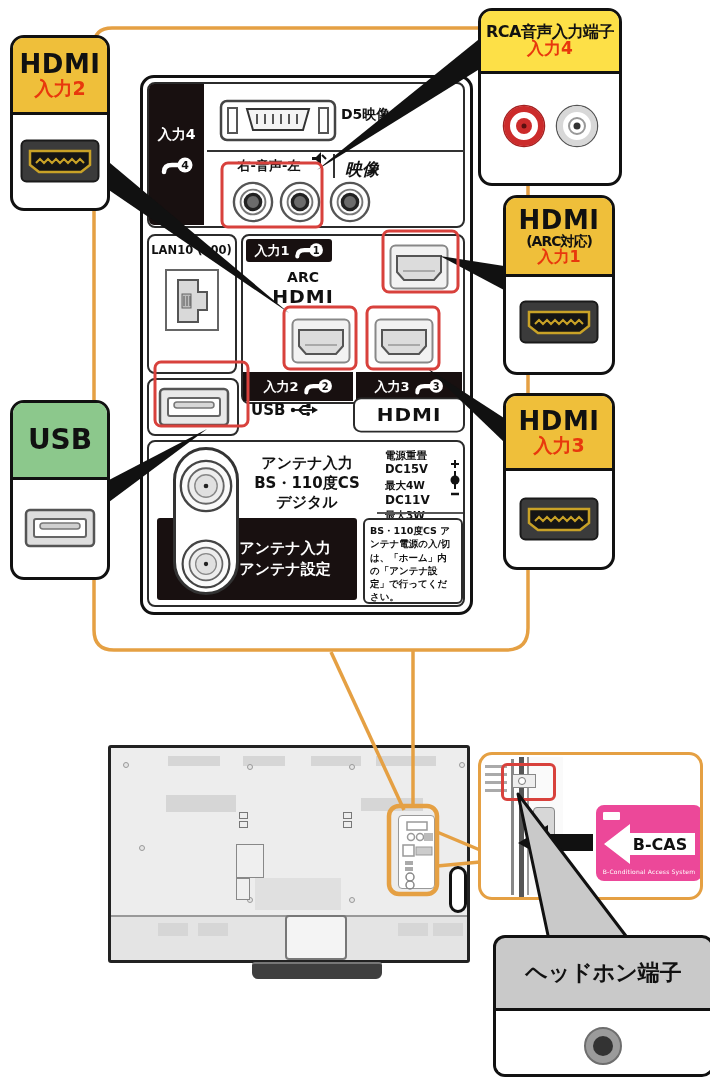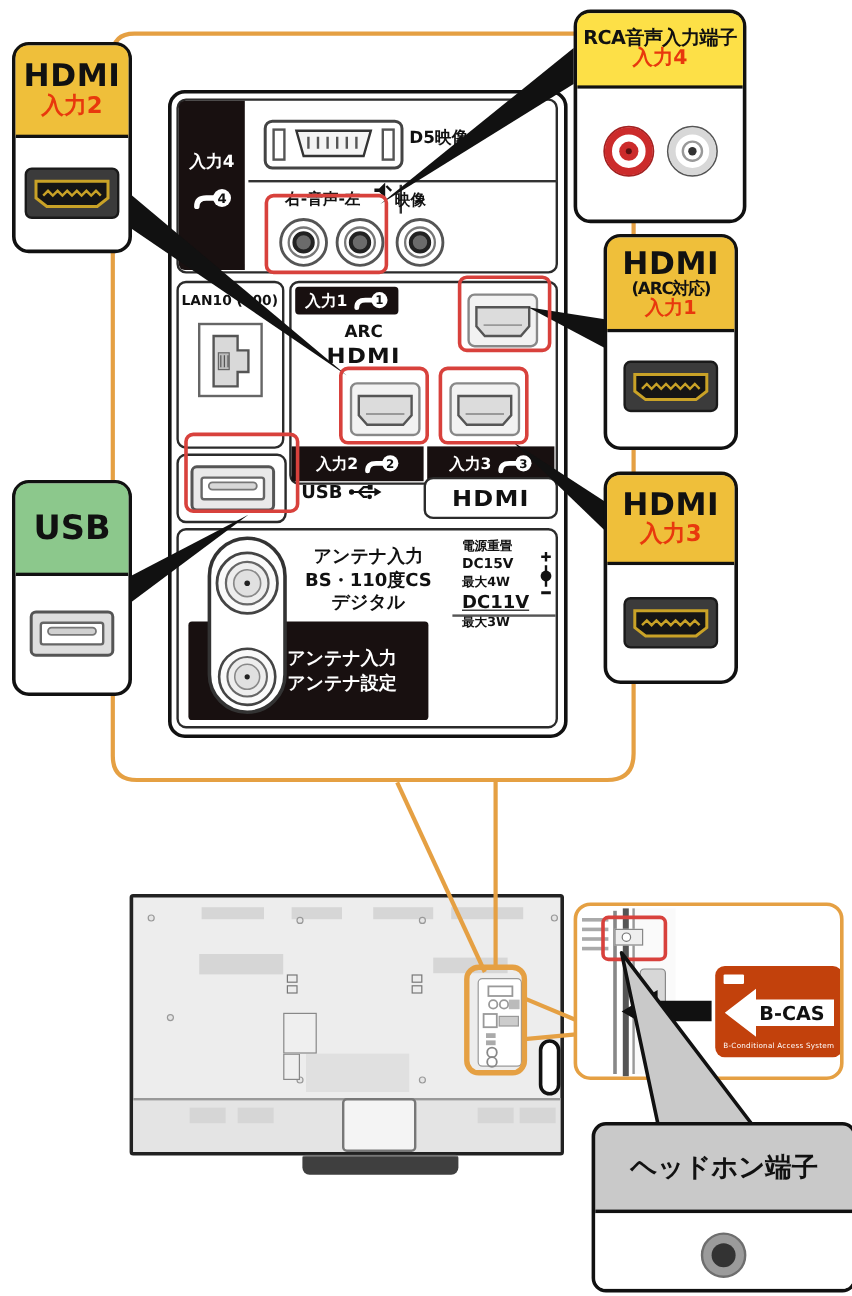"映像" div.a { font-size: 13px -> 17px; font-style: none -> italic; left: 180px -> 196px }
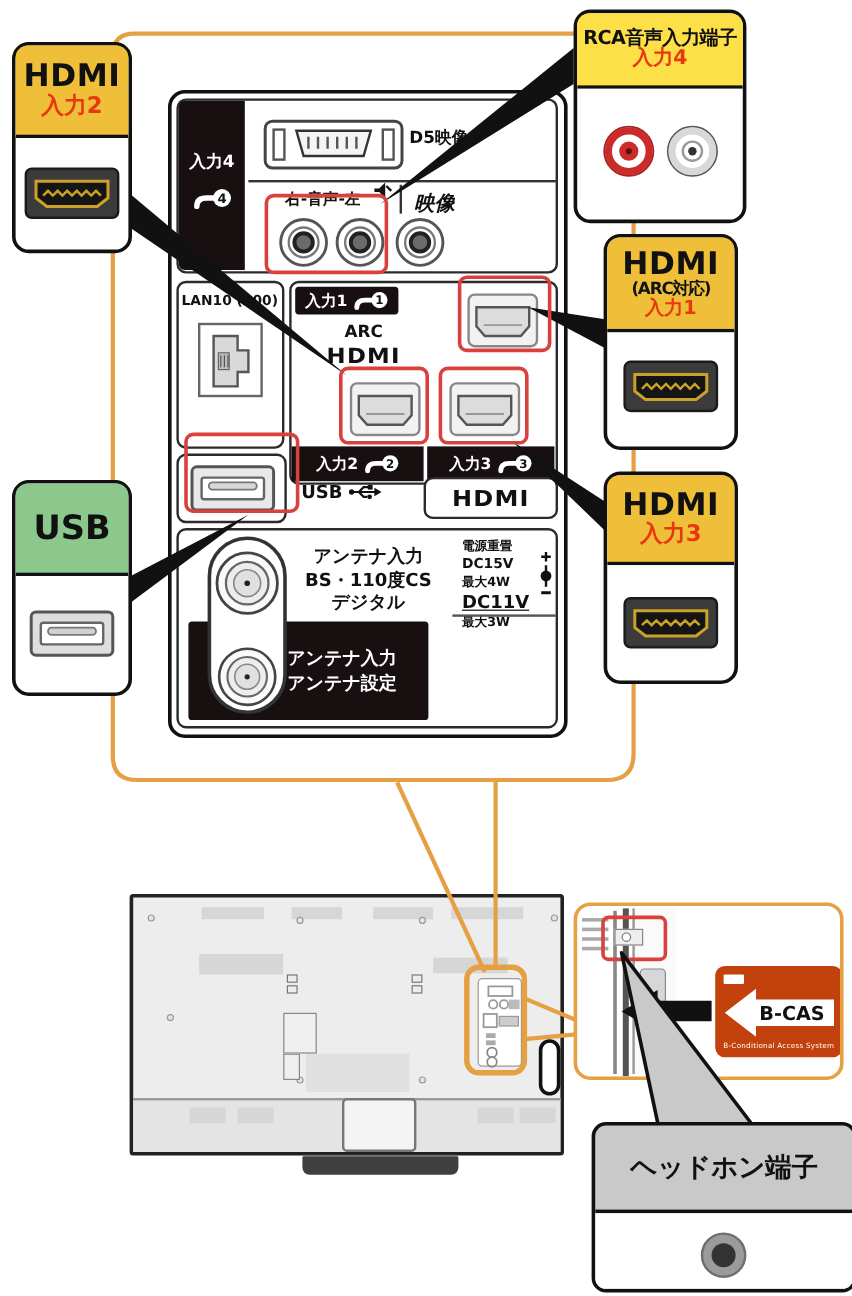"DC11V" div { font-size: 15px -> 12px; text-decoration: underline -> none }
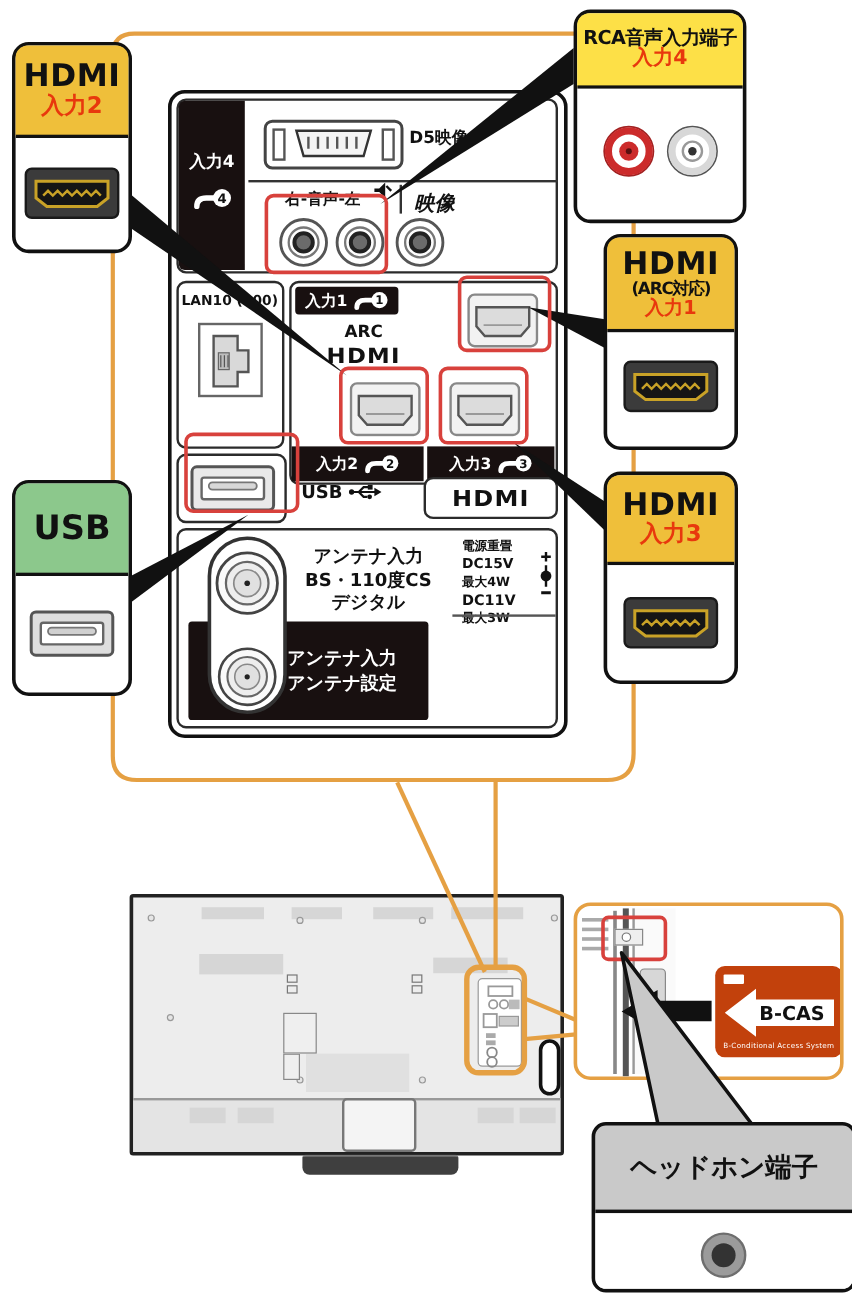"BS・110度CS アンテナ電源の入/切は、「ホーム」内の「アンテナ設定」で行ってください。" div.a { html: none -> <div>BS・110度CS アンテナ電源の入/切は、「ホーム」内の「アンテナ設定」で行ってください。</div> }
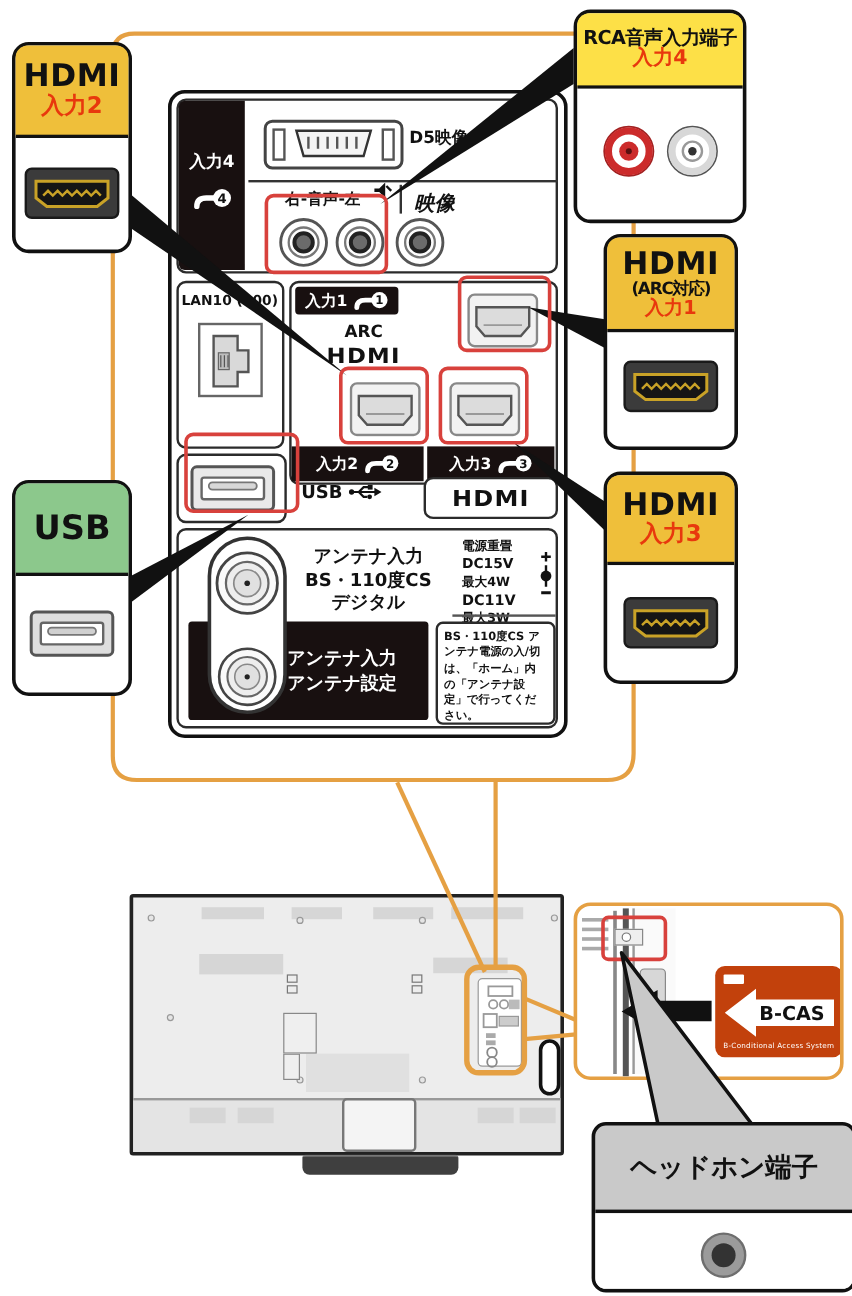"B-CAS" div.a { background: #c2410c -> #ec4899 }
